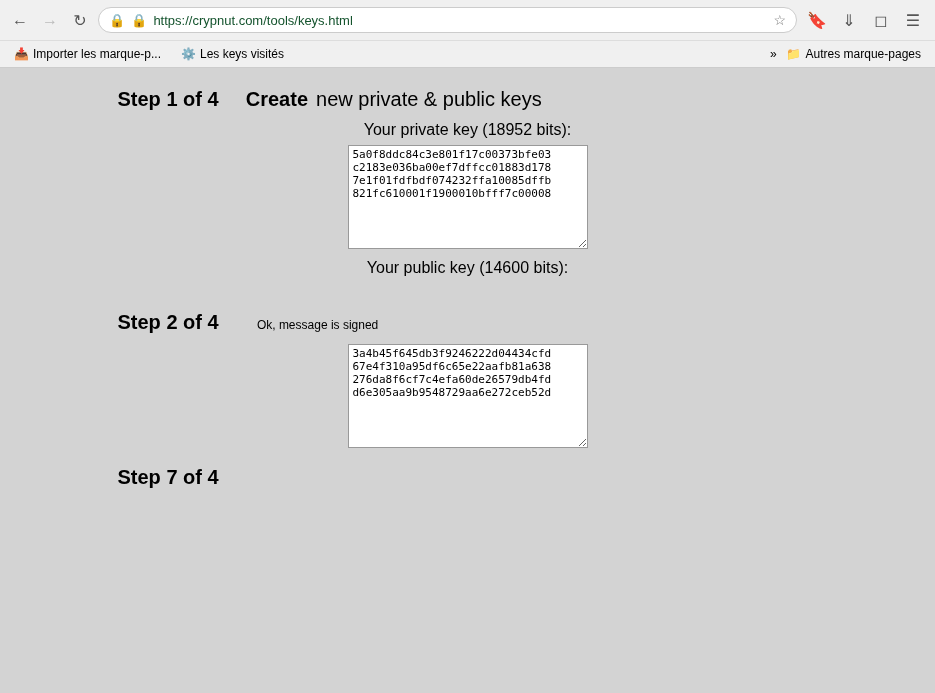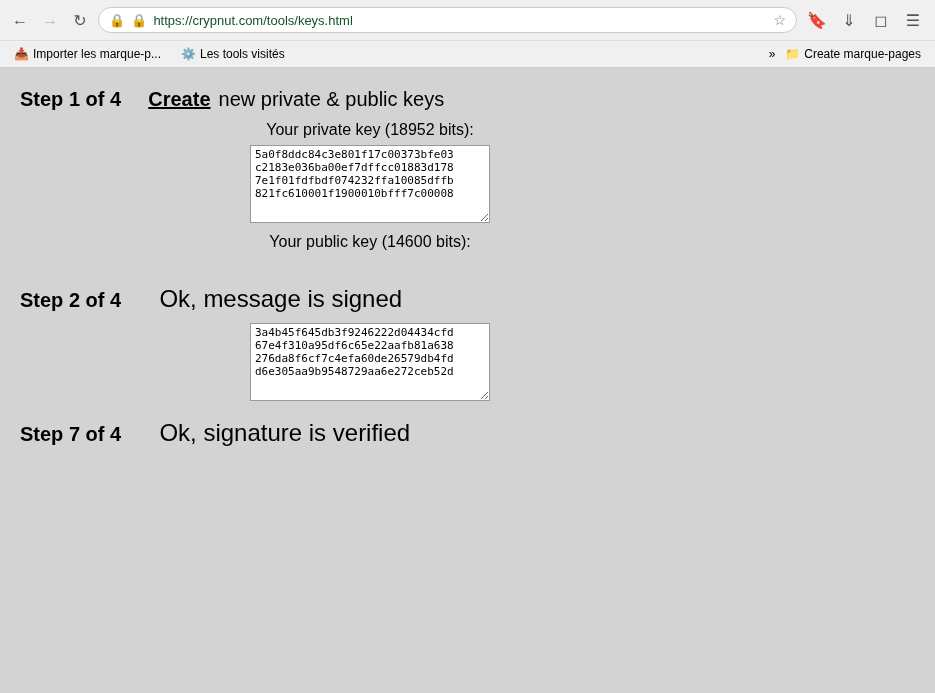"Les tools visités" span { text: tools -> keys }
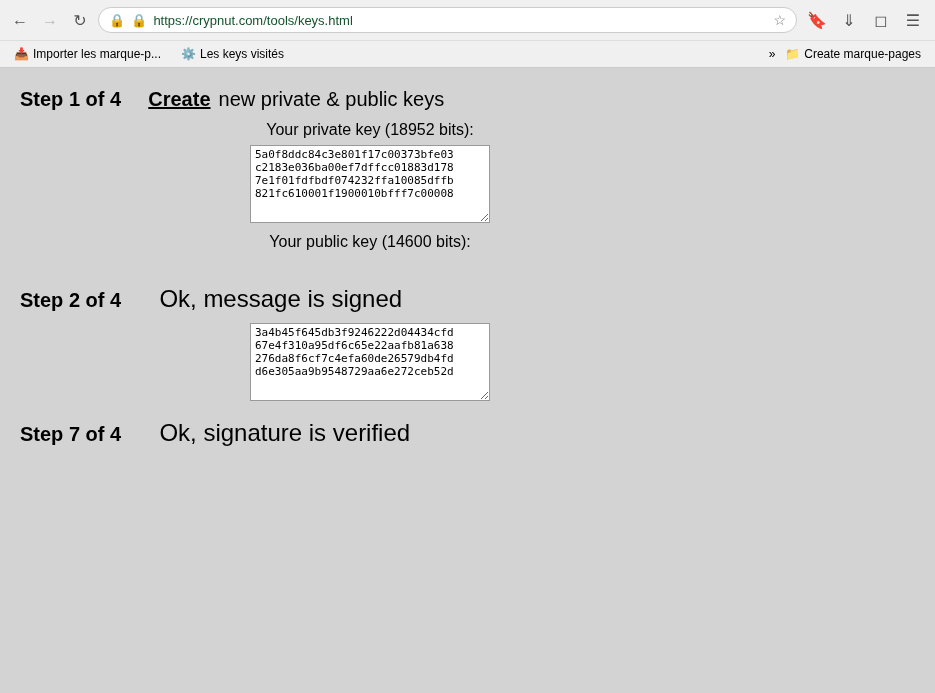"Create marque-pages" span { text: Create -> Autres }
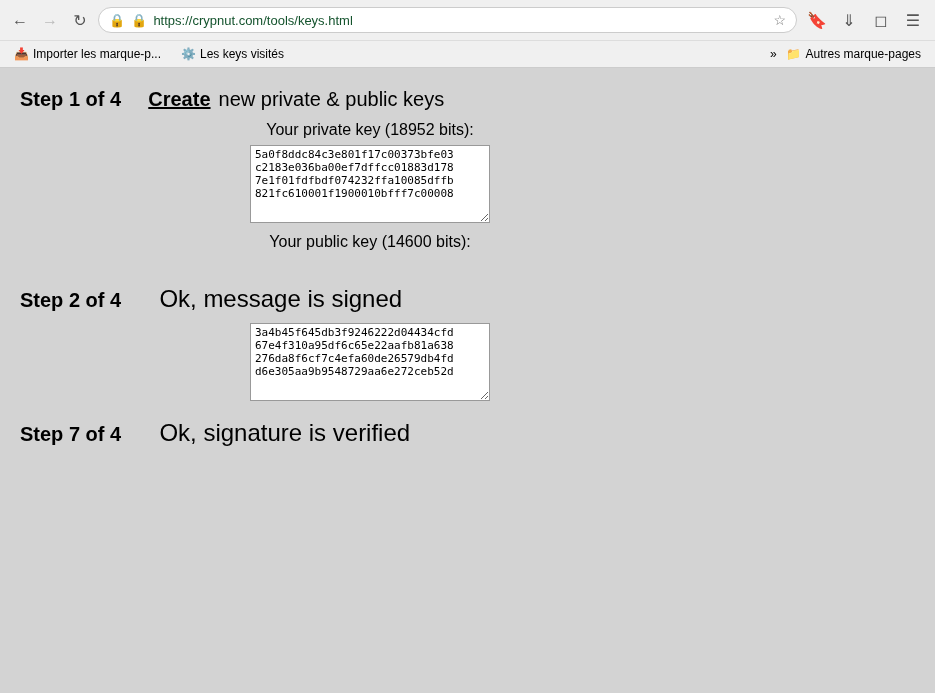"Step 1 of 4" .page-content { align-items: flex-start -> center }
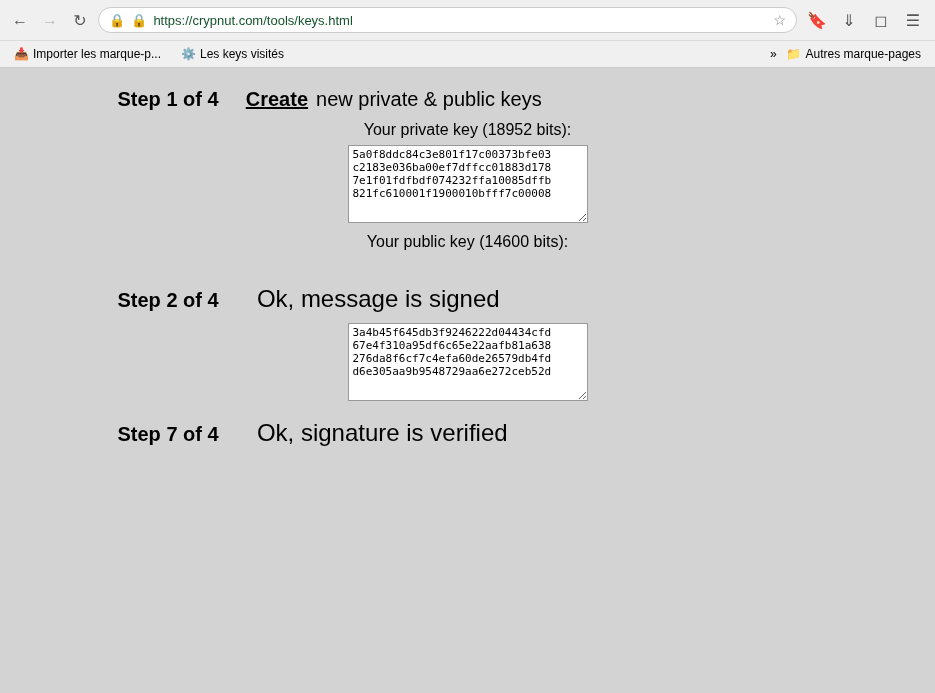"Create" .step-action-underline { text-decoration: underline -> none }
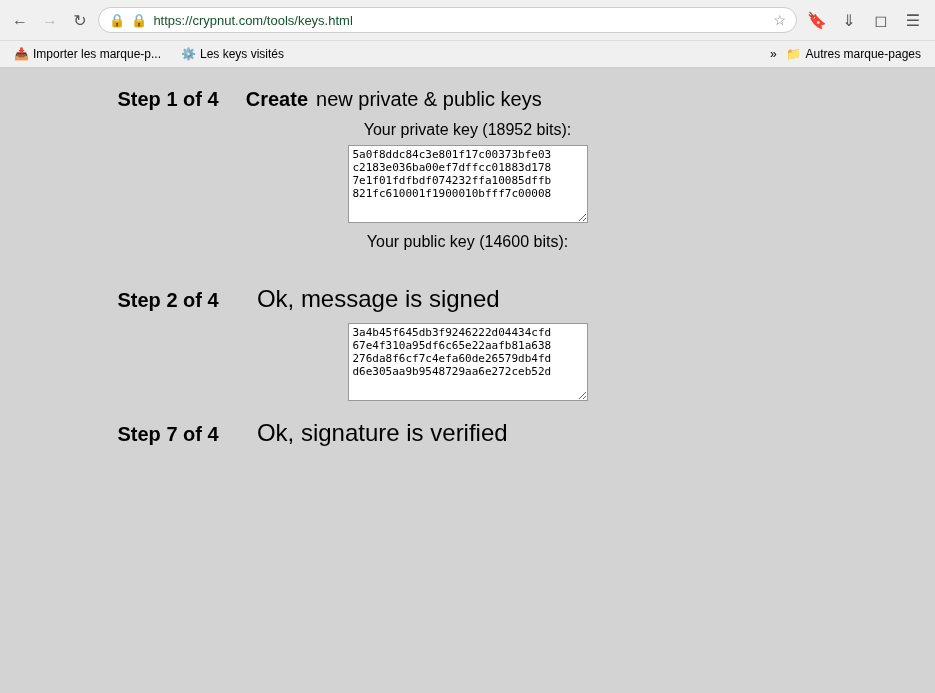"5a0f8ddc84c3e801f17c00373bfe03" .key-textarea { height: 78px -> 104px }
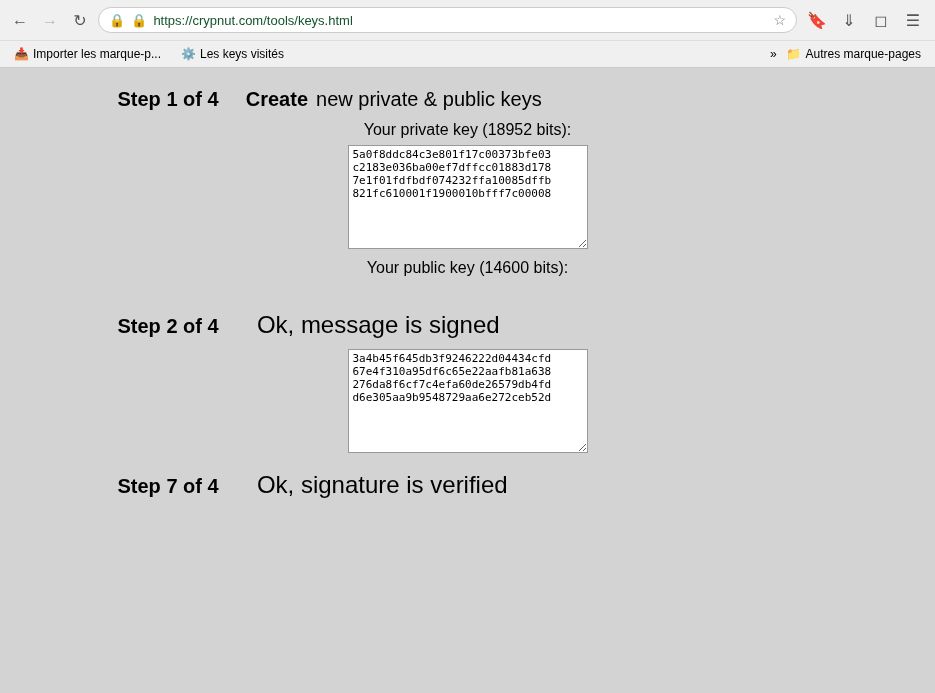"Ok, message is signed" .step-status { font-size: 24px -> 12px }
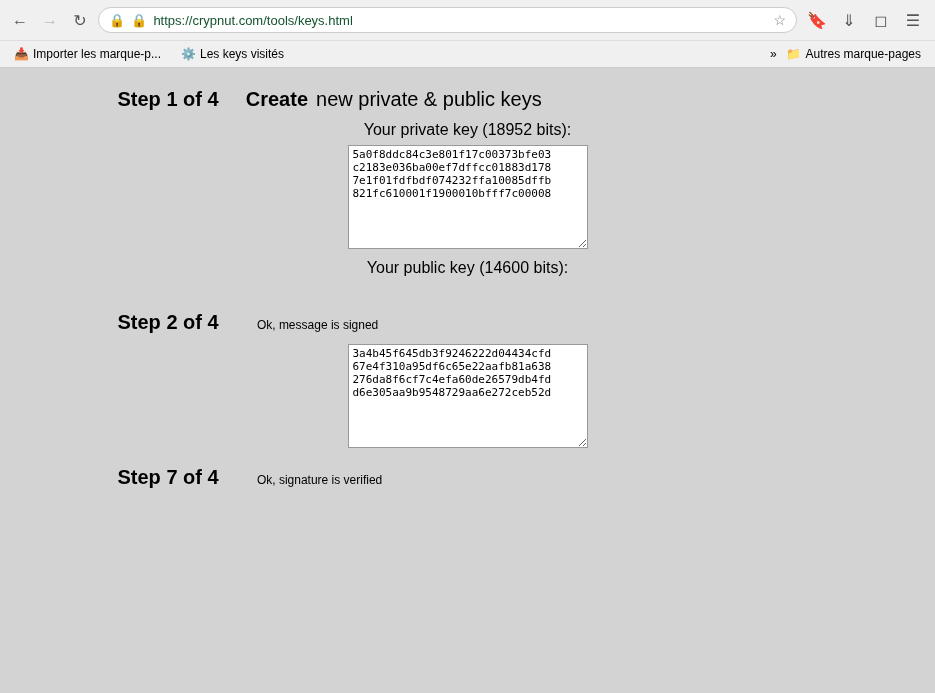"Ok, signature is verified" span.step-status { html: <span>Ok, signature is verified</span> -> none }
